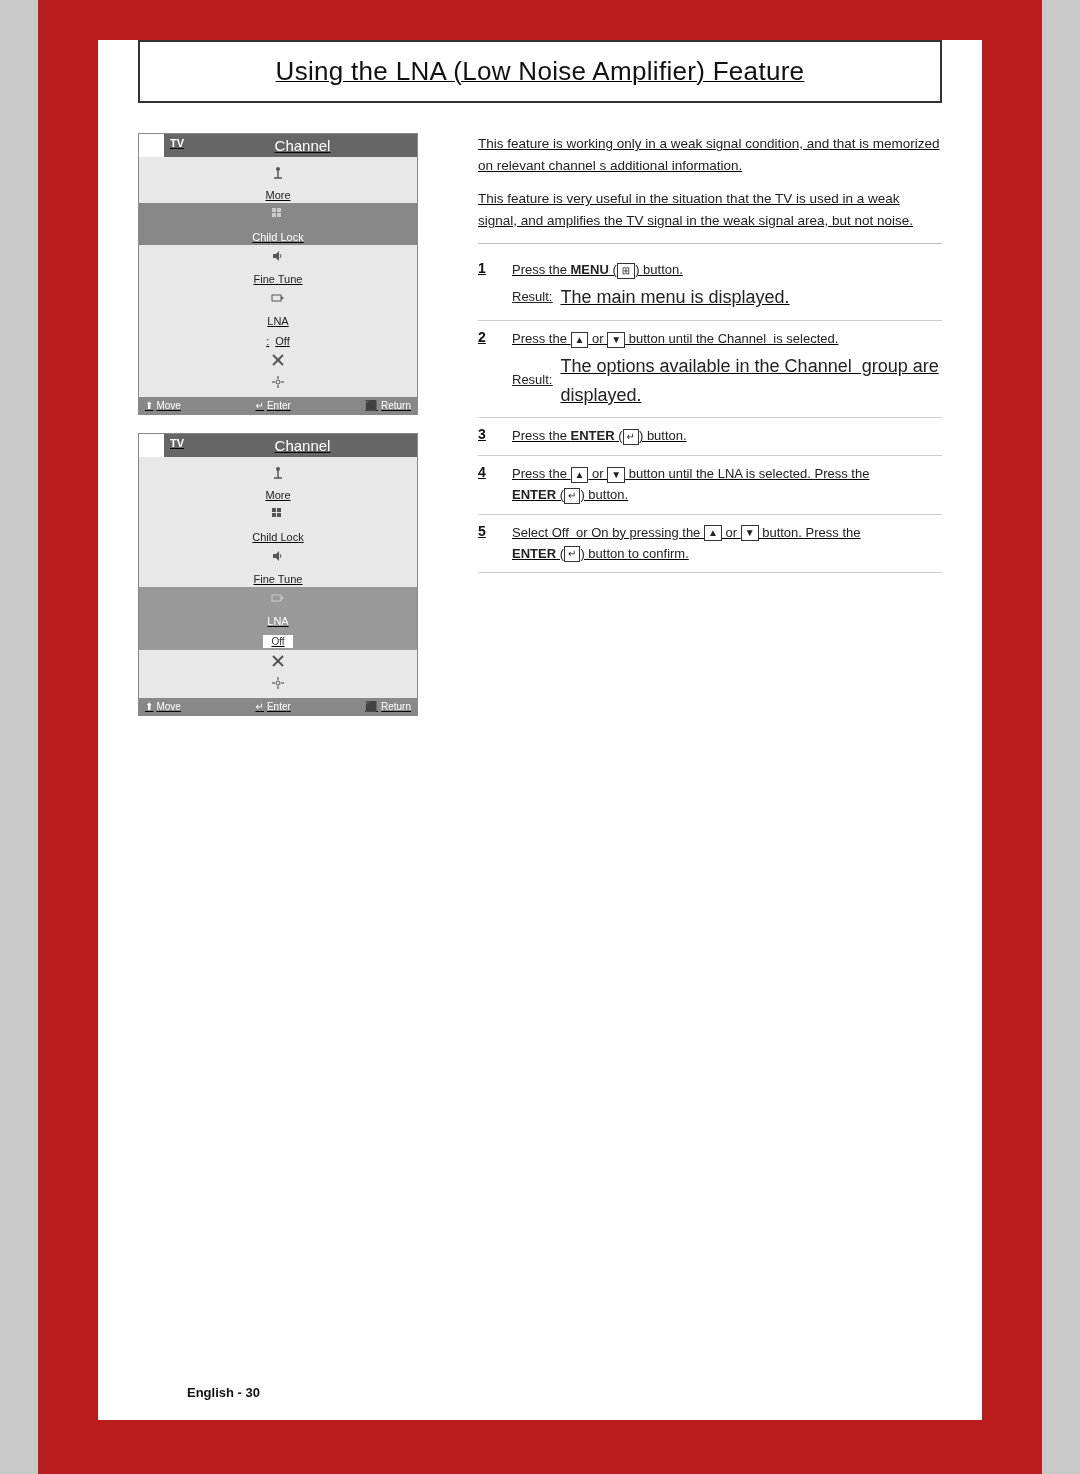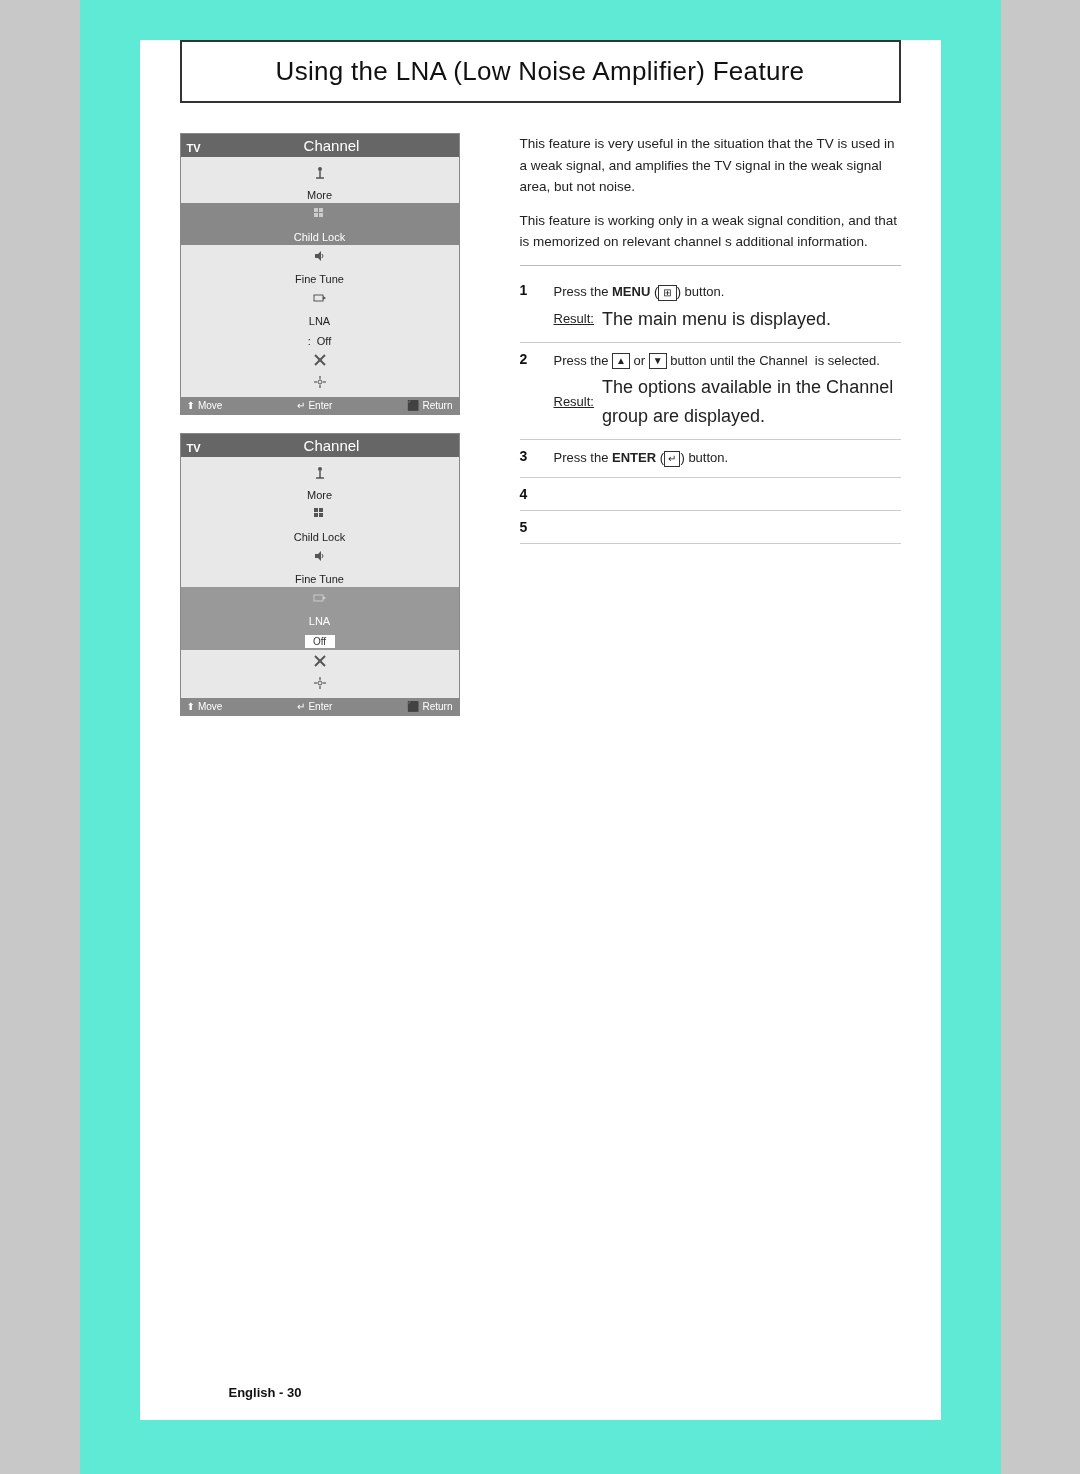"Using the LNA (Low Noise" .page { background: #5eead4 -> #b91c1c; text-decoration: none -> underline; width: 921px -> 1004px }
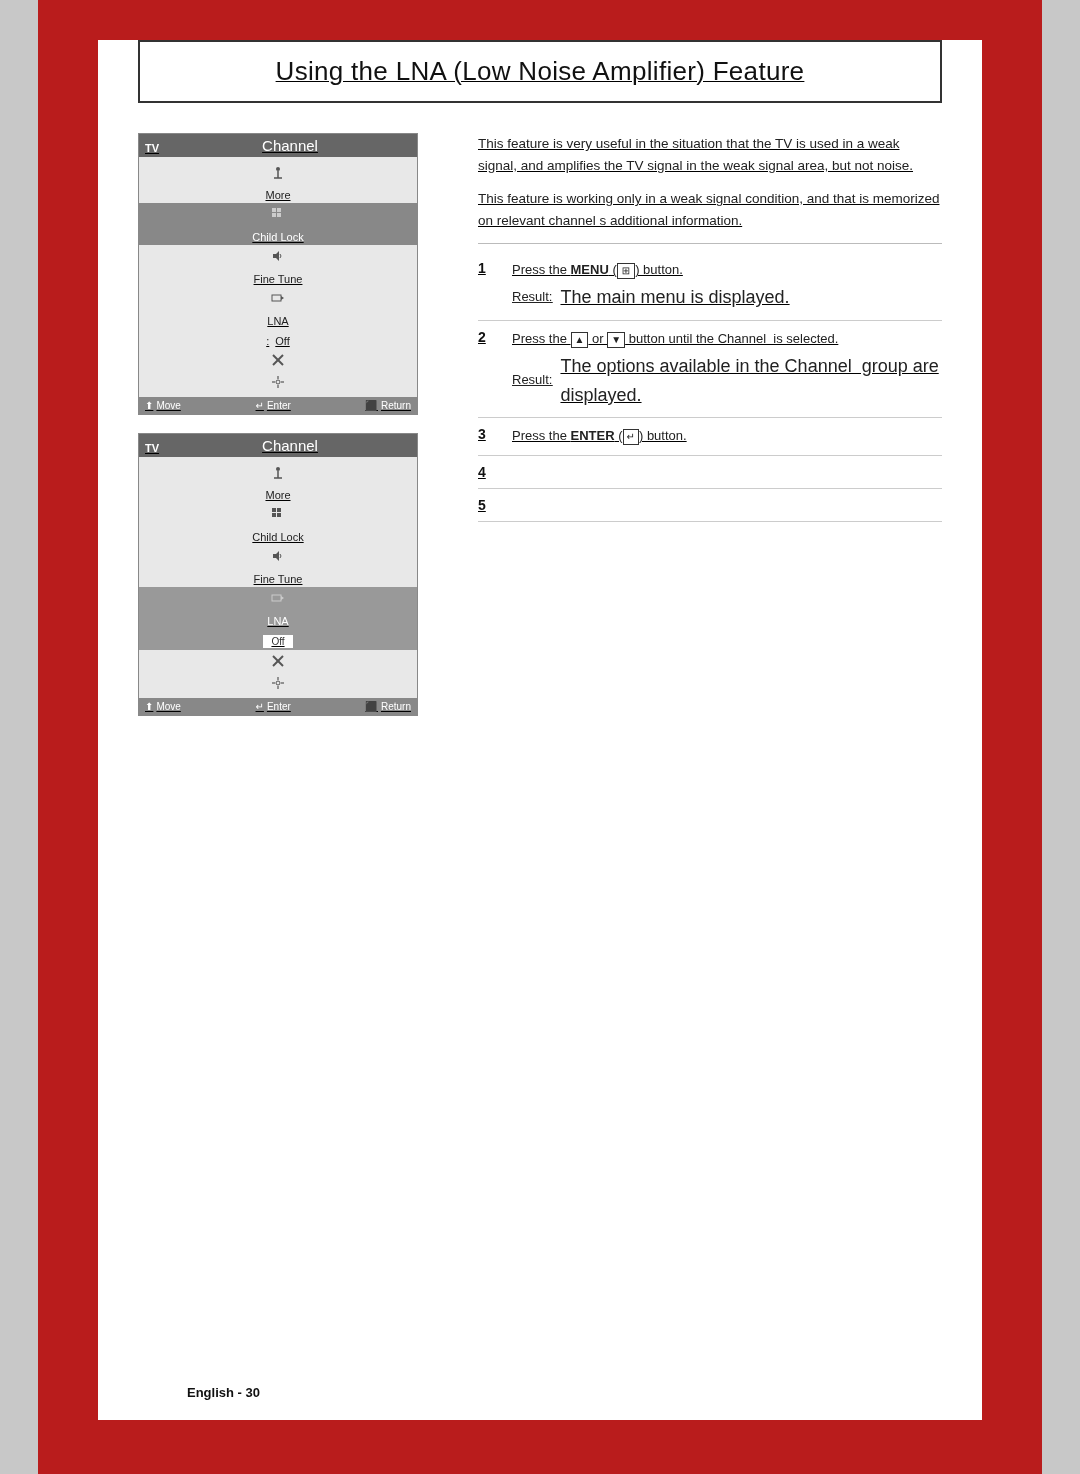"TV" .tv-header { align-items: flex-end -> flex-start; margin-left: none -> 25px }
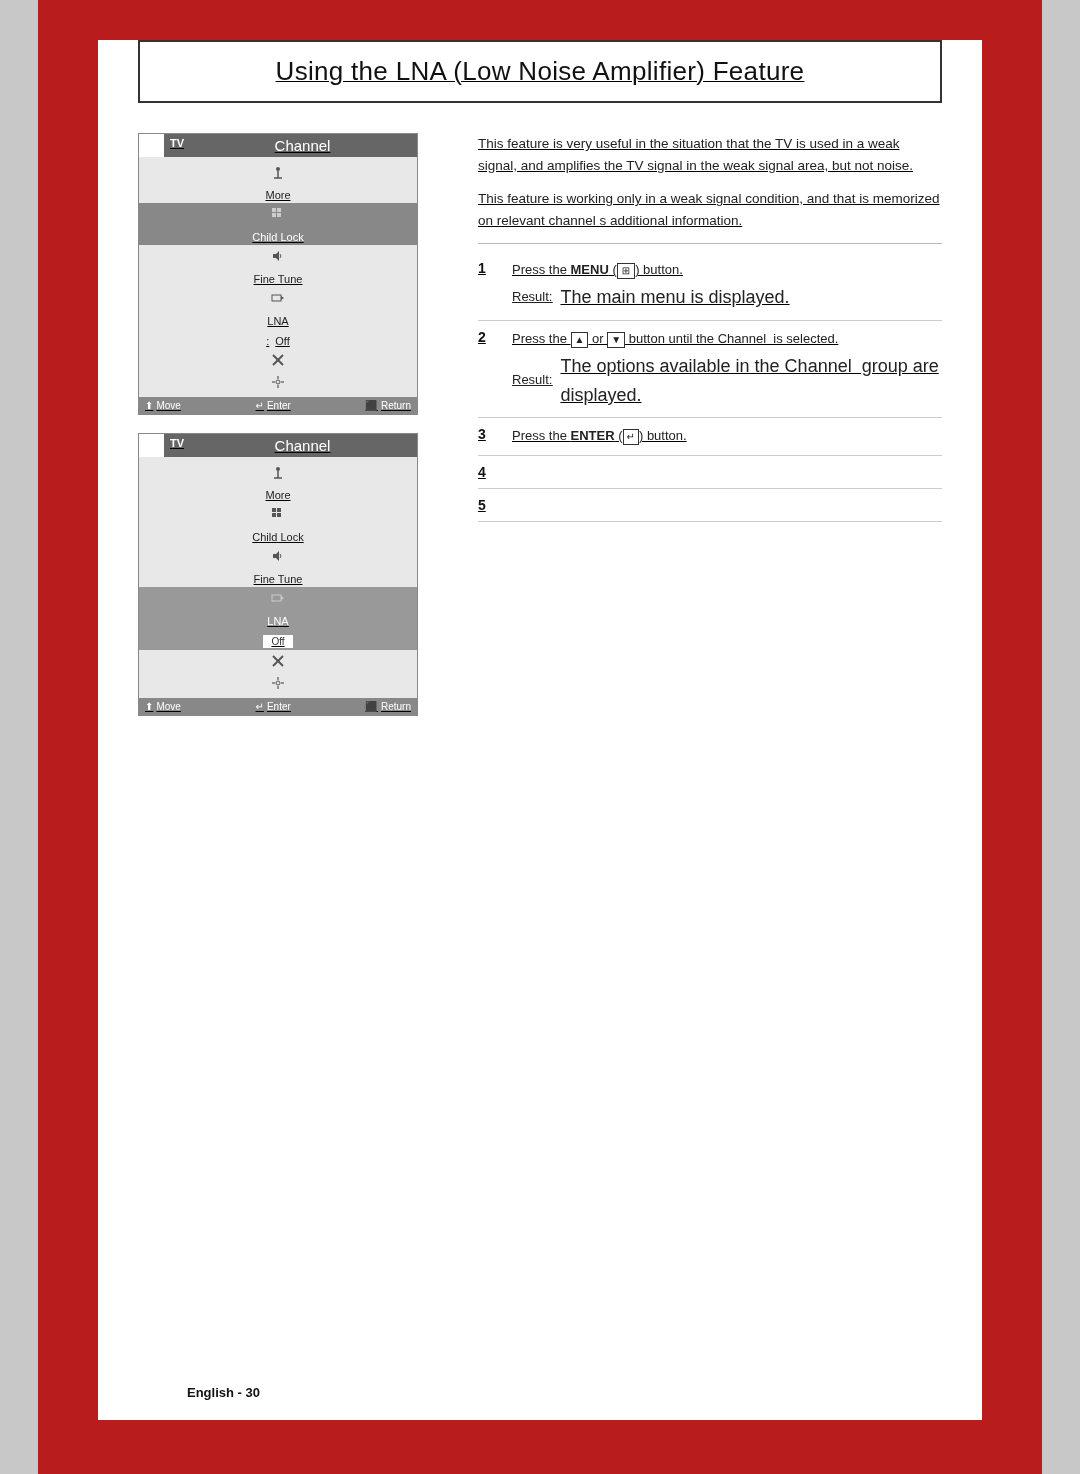"This feature is very useful" p.intro-text { order: before "This feature is working only" -> after "This feature is working only" }
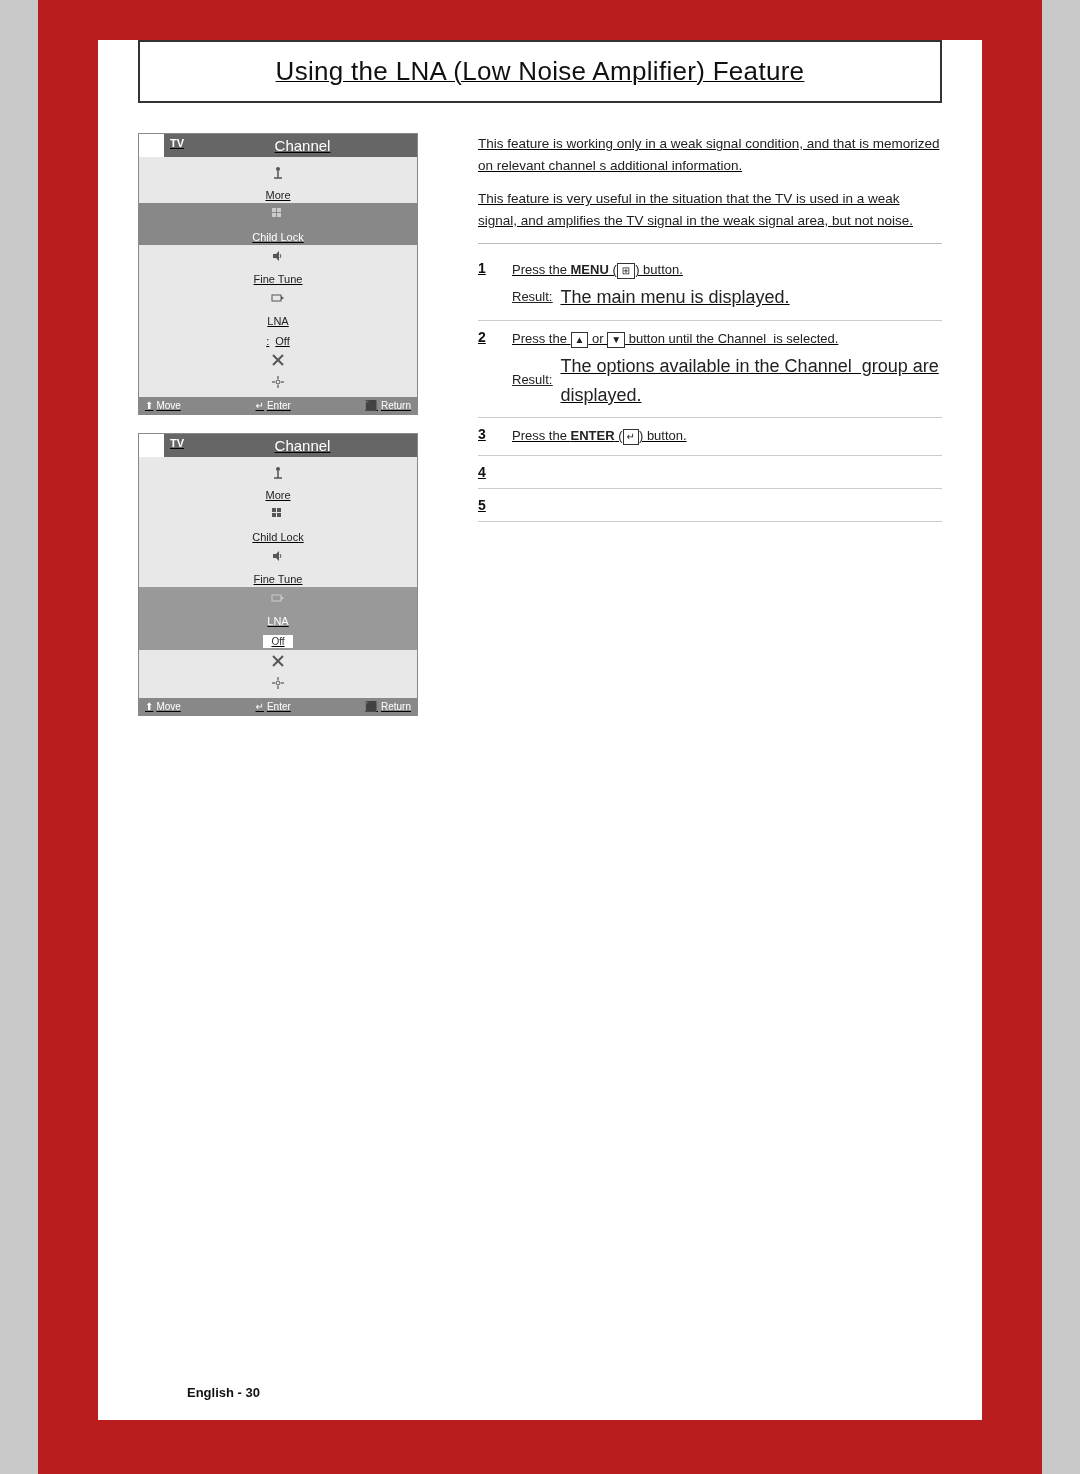"Press the ▲ or ▼ button until the LNA" div.step-content { html: none -> <div> Press the <span>▲</span> or <span>▼</span> button until the LNA is selected. Press the<br> <b>ENTER</b> (<span>↵</span>) button. </div> }
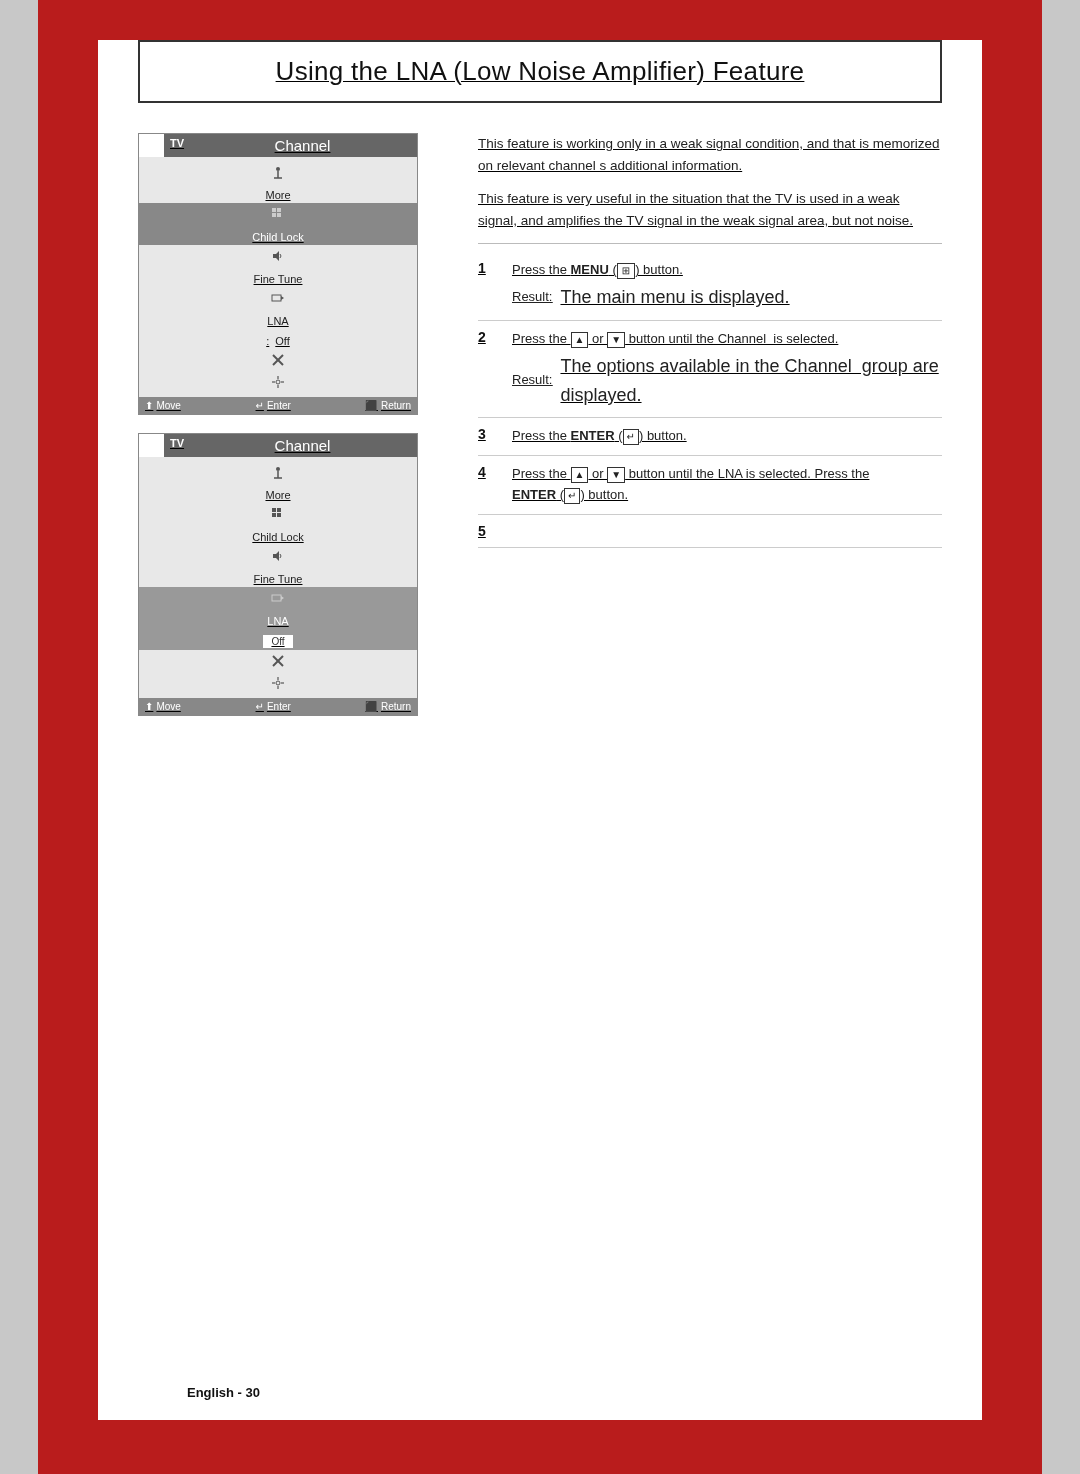"Select Off or On by" div.step-content { html: none -> <div> Select Off&nbsp; or On by pressing the <span>▲</span> or <span>▼</span> button. Press the<br> <b>ENTER</b> (<span>↵</span>) button to confirm. </div> }
